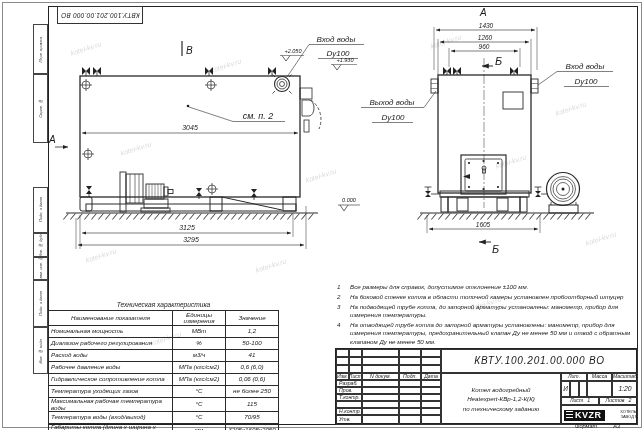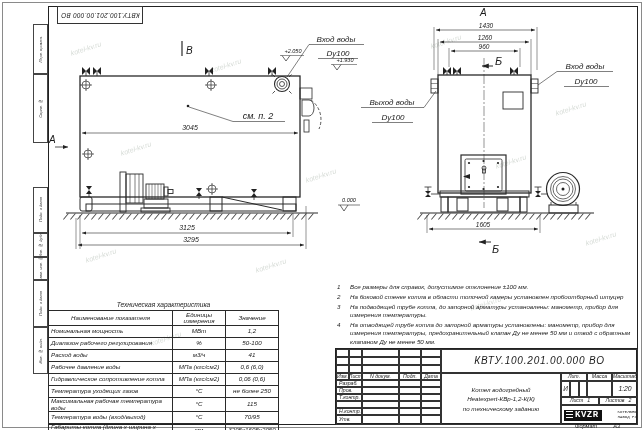"KVZR" .logo-wrap { font-family: Liberation Mono, monospace -> none }
